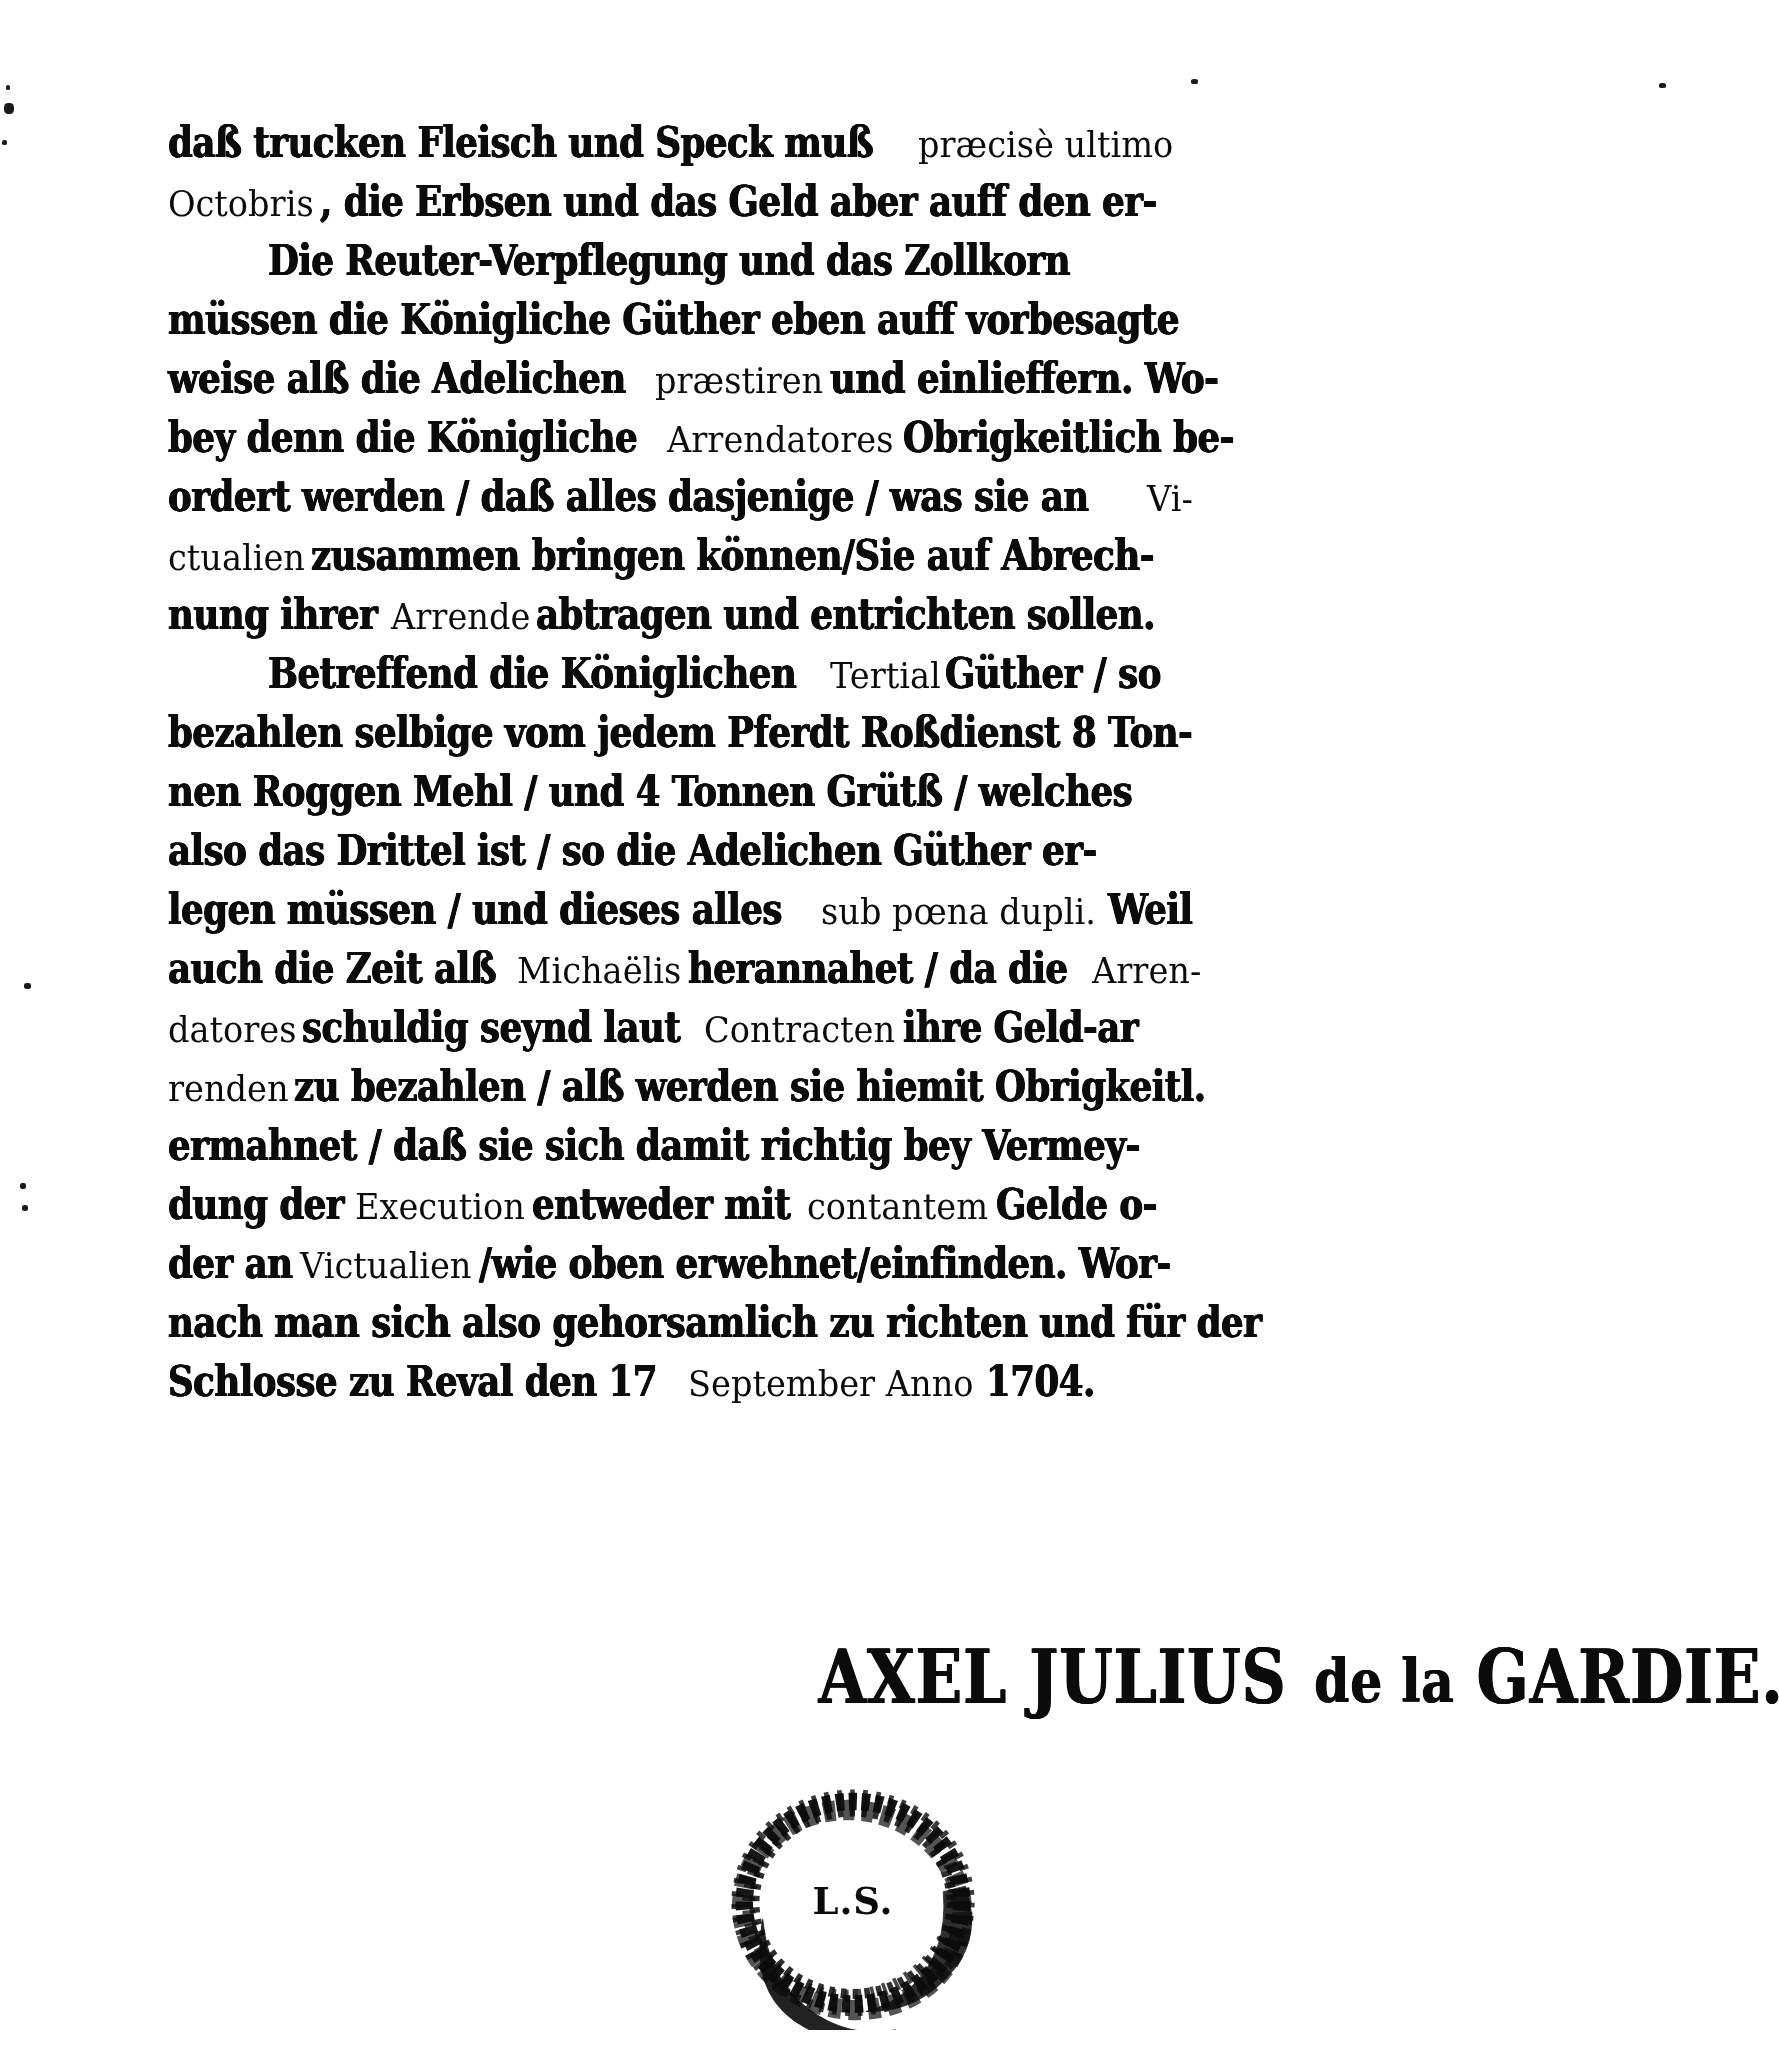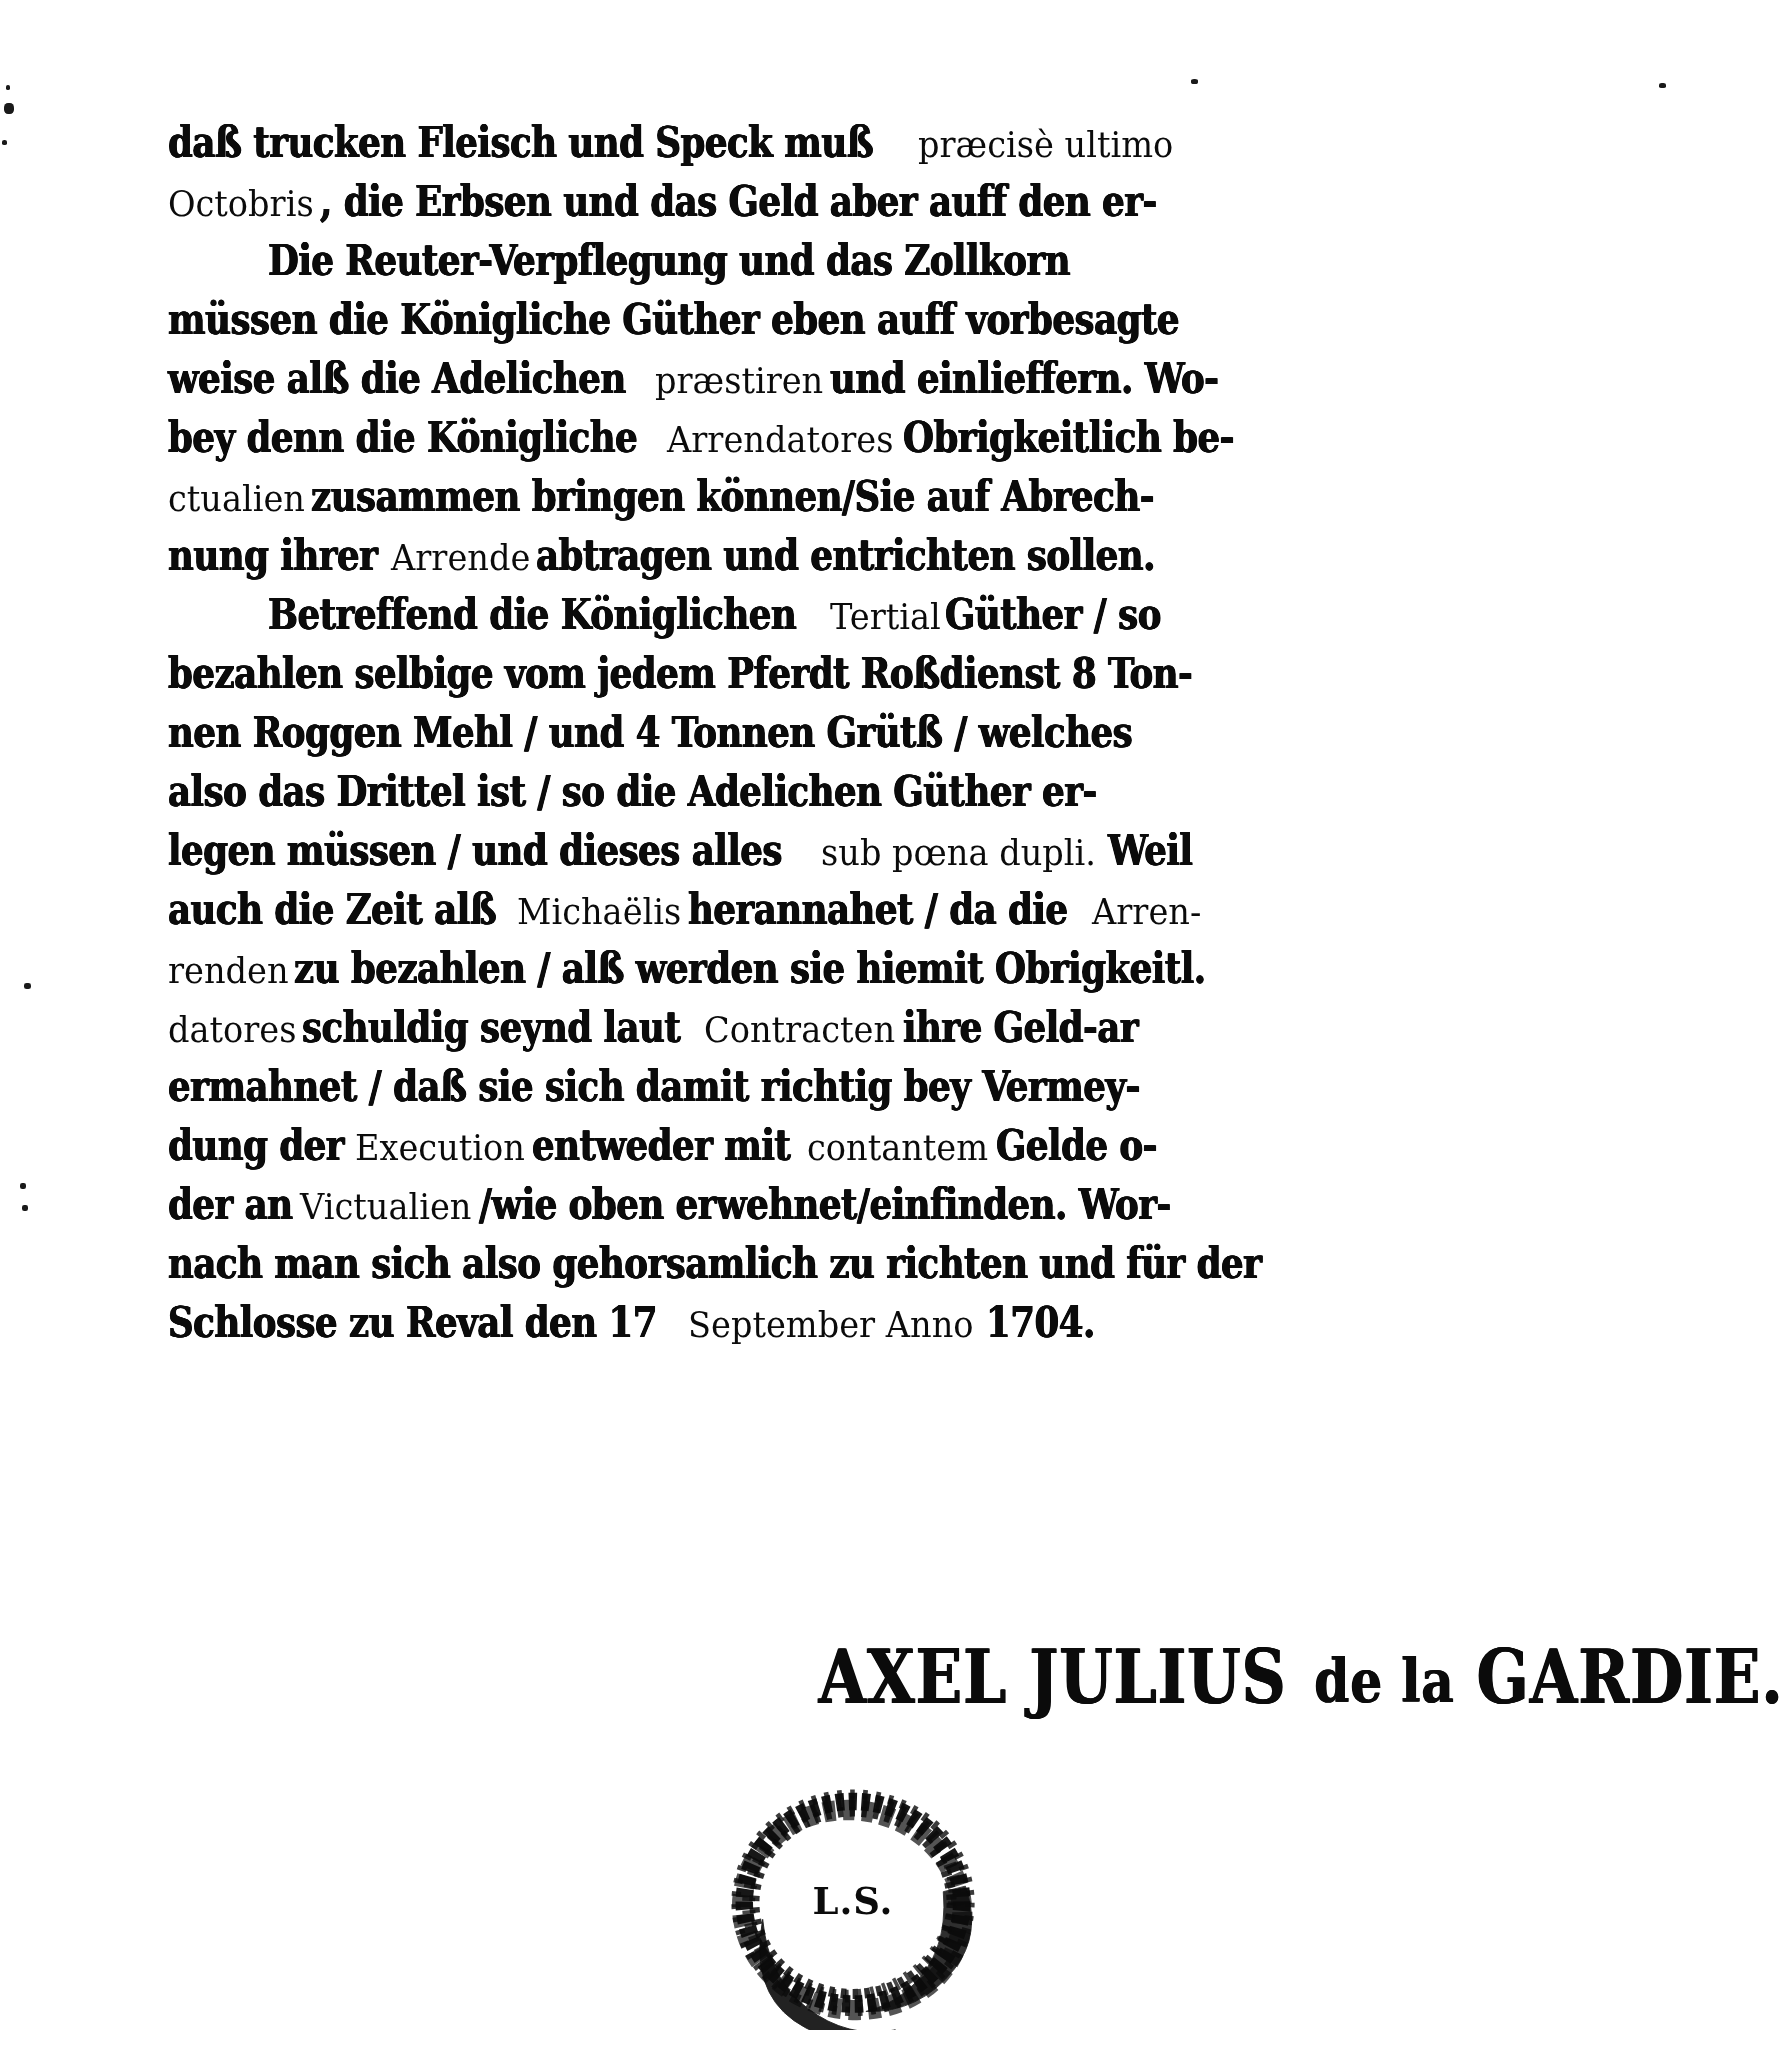"ordert werden / daß alles" div.line { html: none -> <div><span>ordert werden / daß alles dasjenige / was sie an </span><span>Vi-</span></div> }
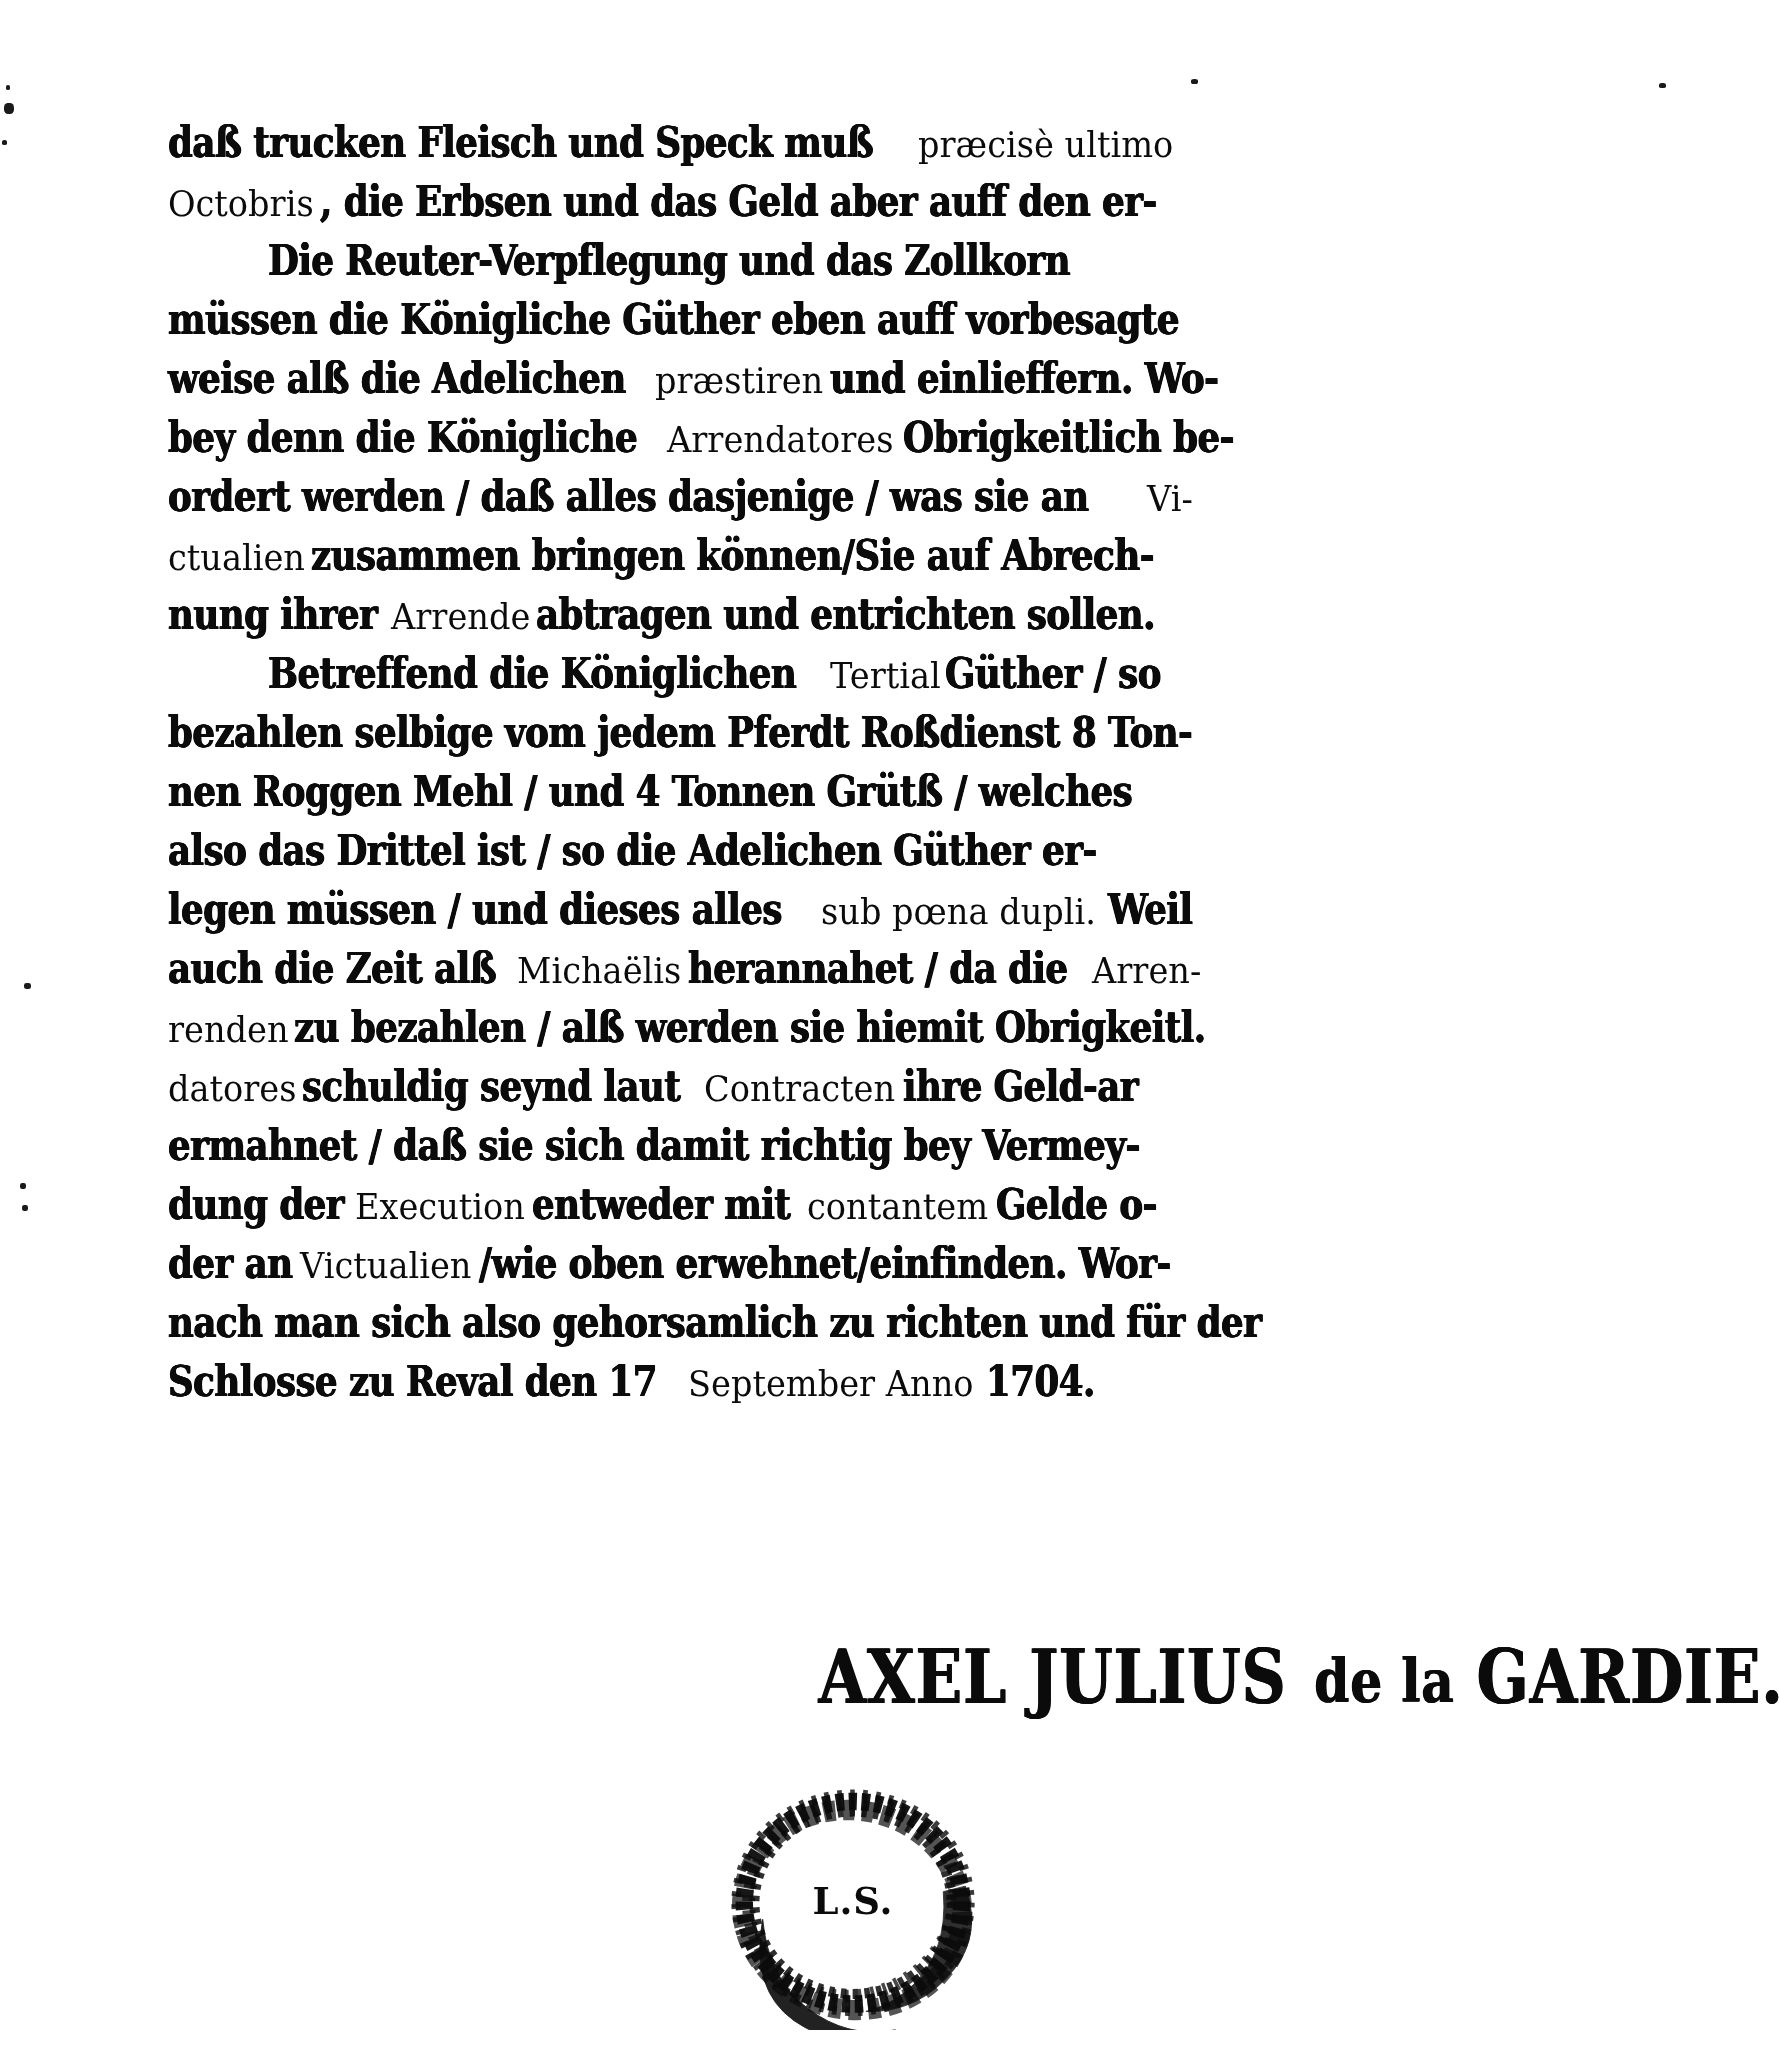"renden zu bezahlen / alß" div.line { order: before "datores schuldig seynd laut Contracten" -> after "datores schuldig seynd laut Contracten" }
